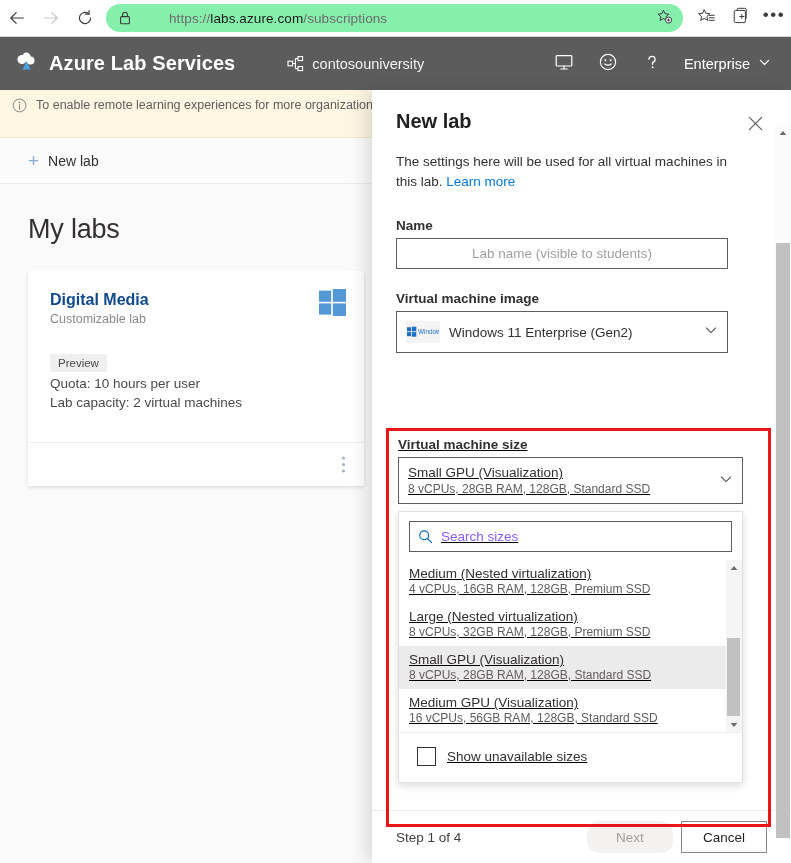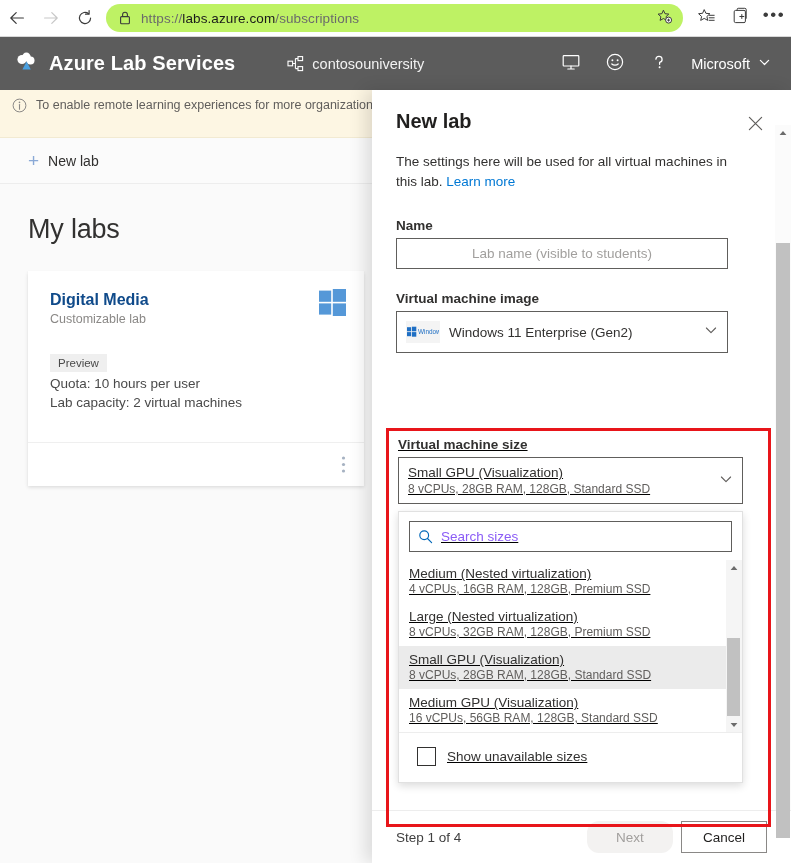"https://labs.azure.com/subscriptions" .omnibox { background: #bef264 -> #86efac; gap: none -> 28px }
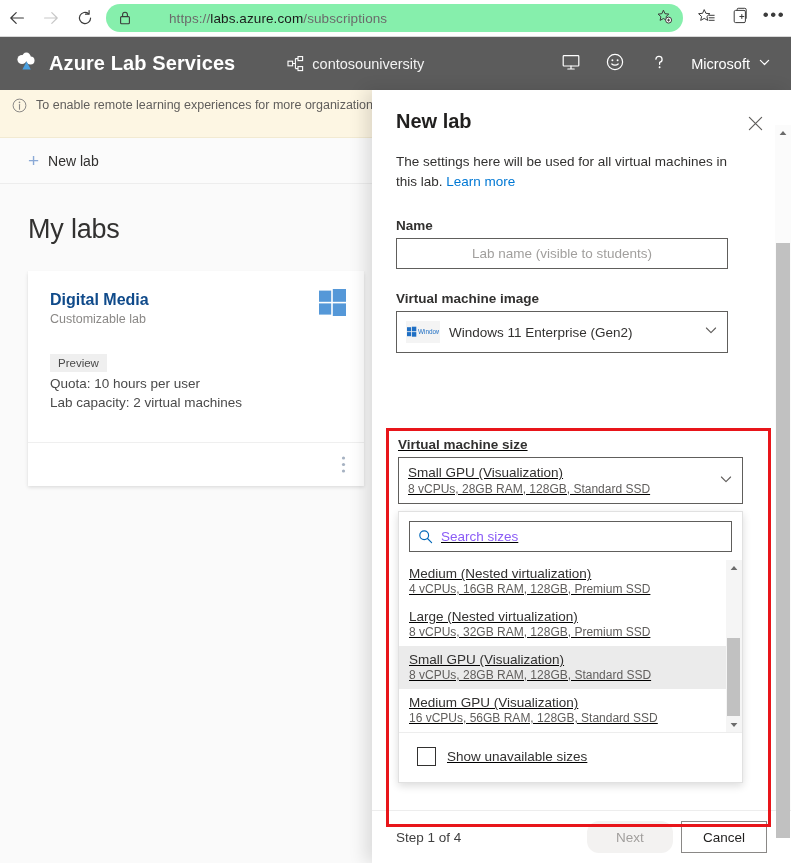"Microsoft" span { text: Microsoft -> Enterprise }
